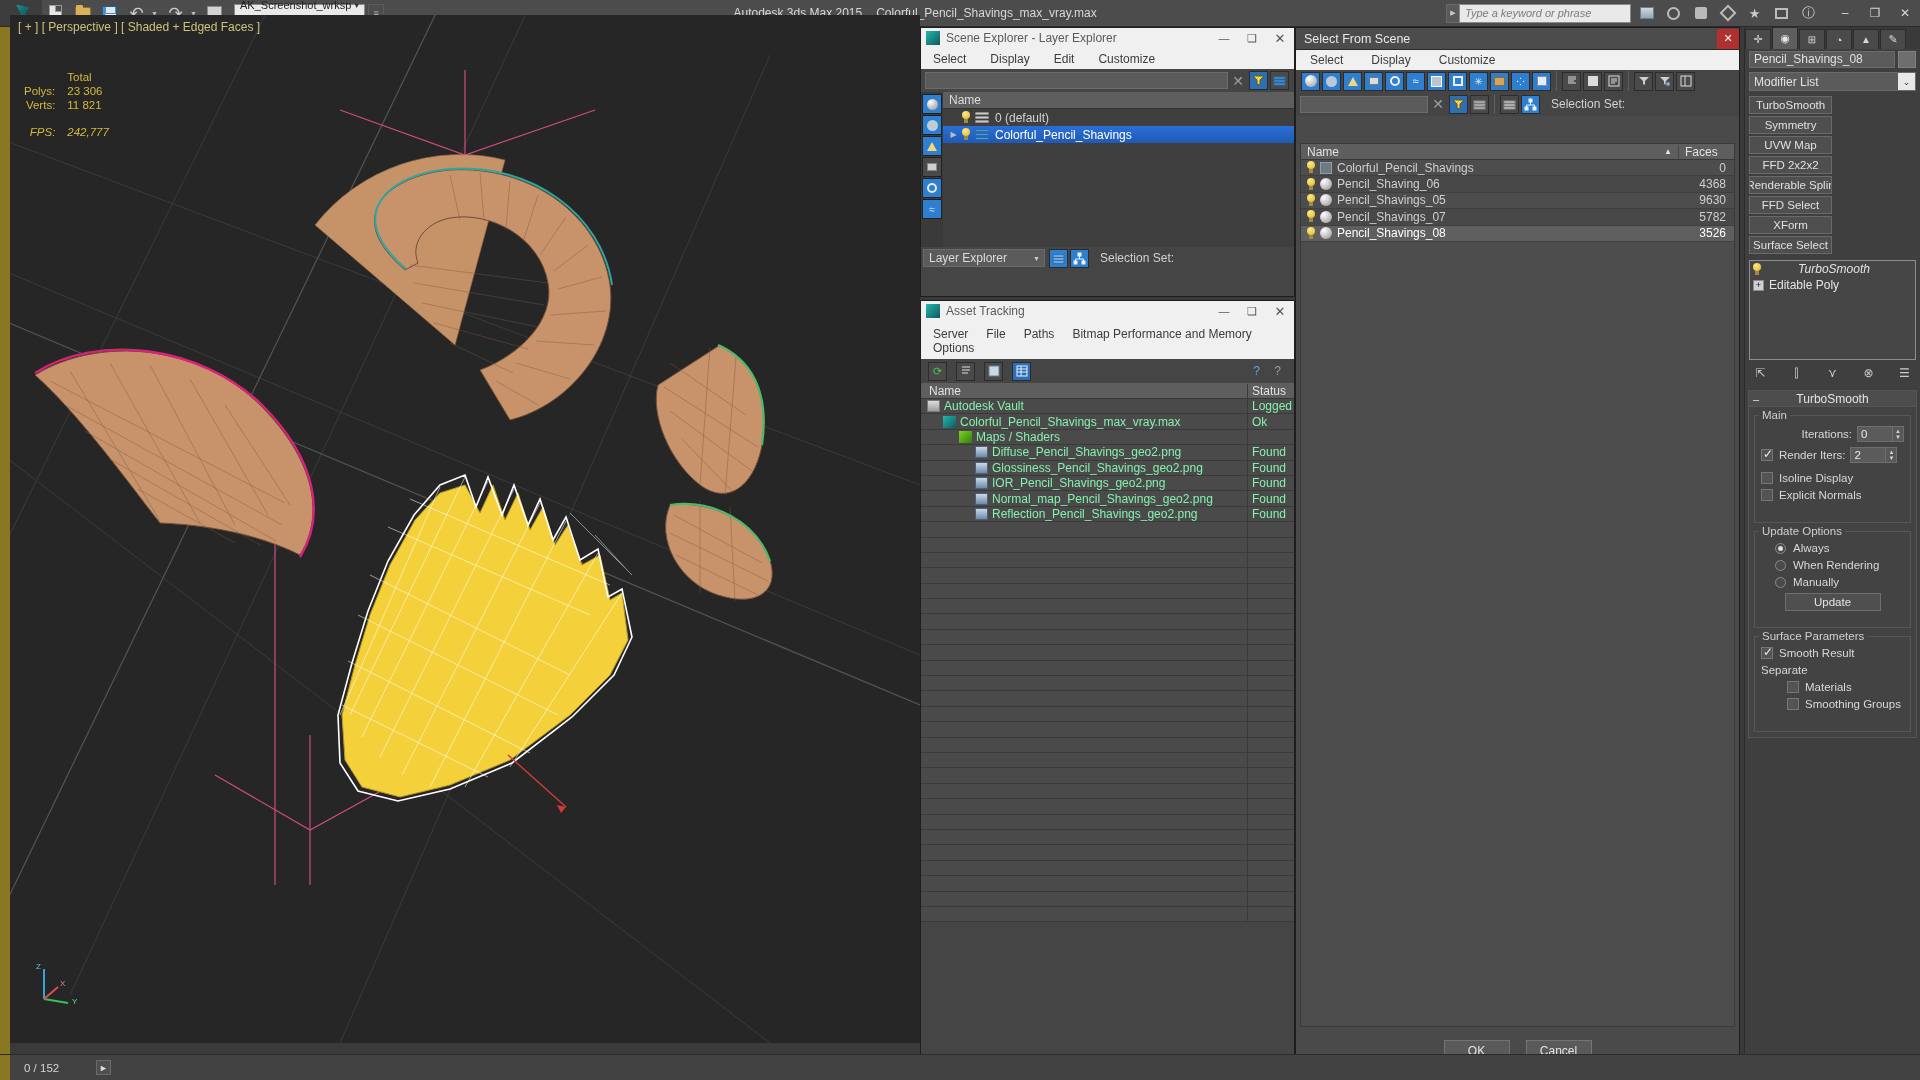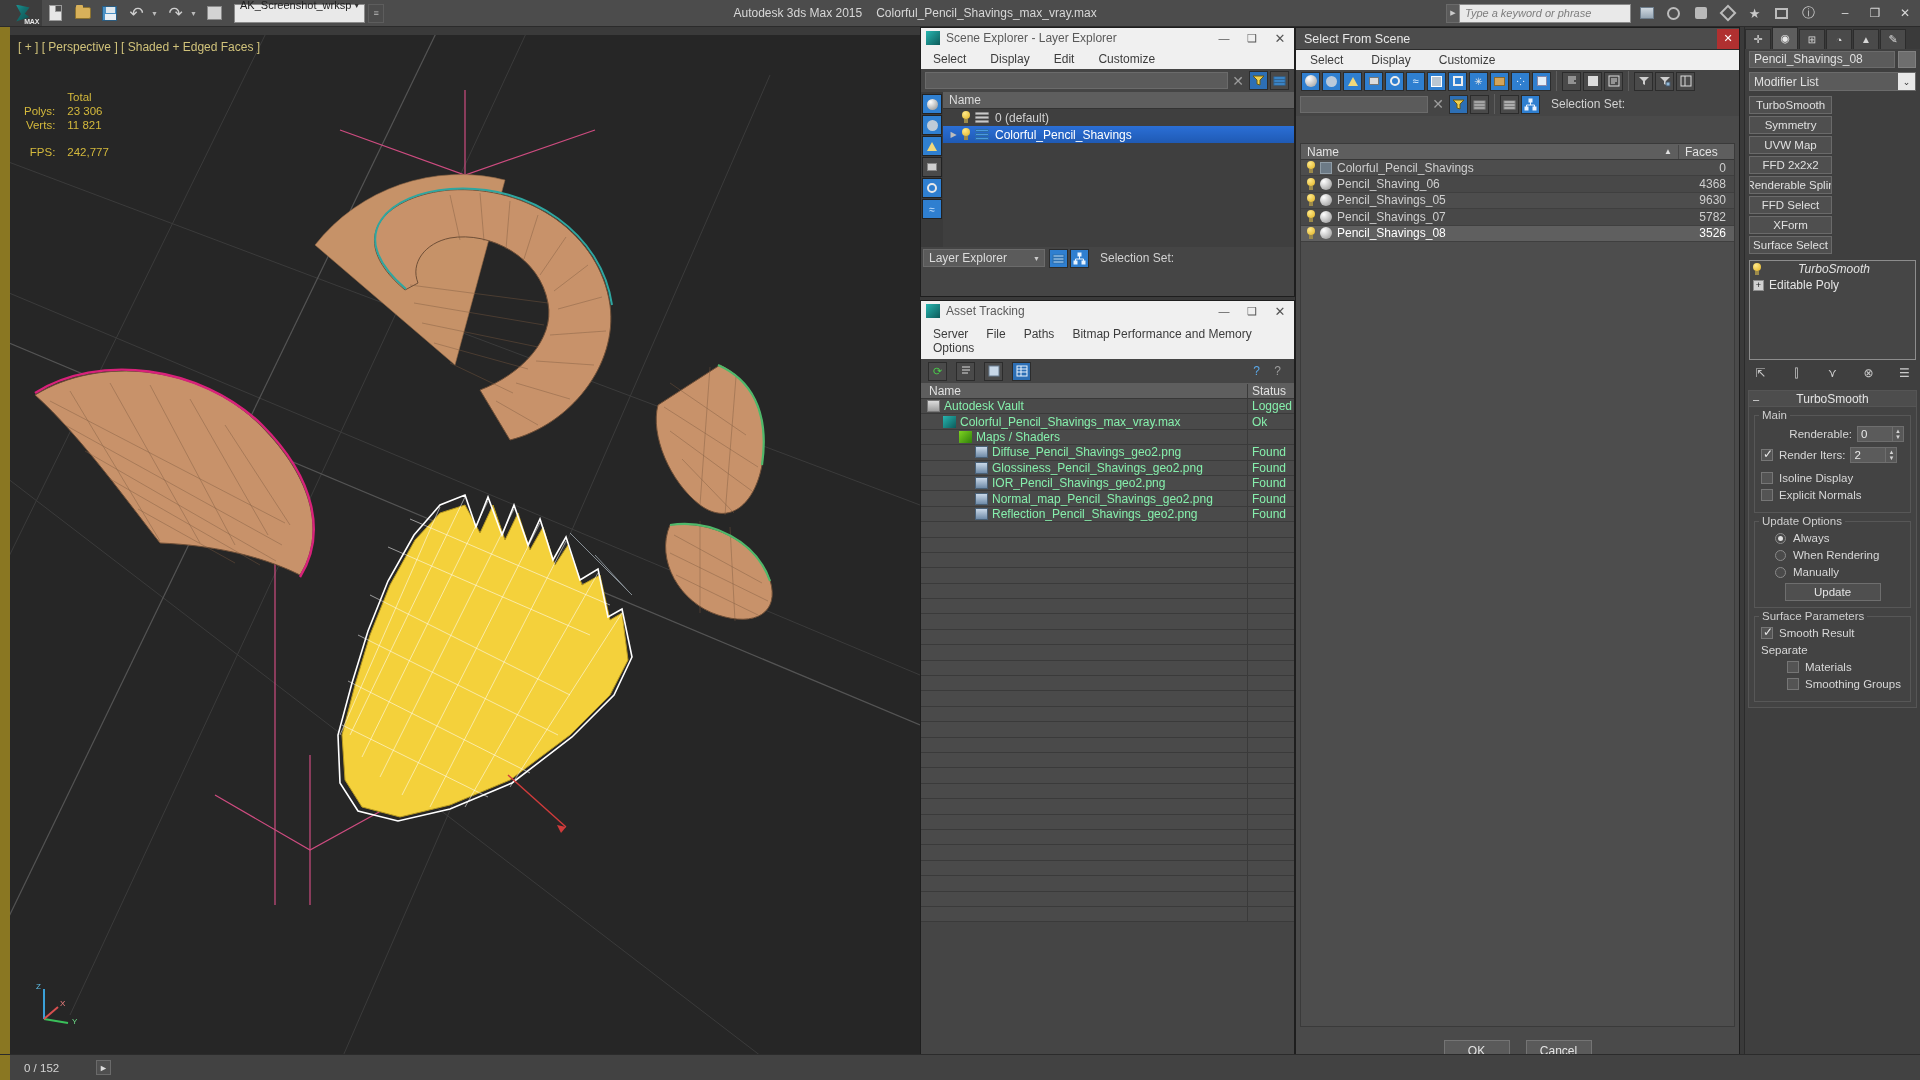"[ + ] [ Perspective" .viewport { top: 35px -> 15px }
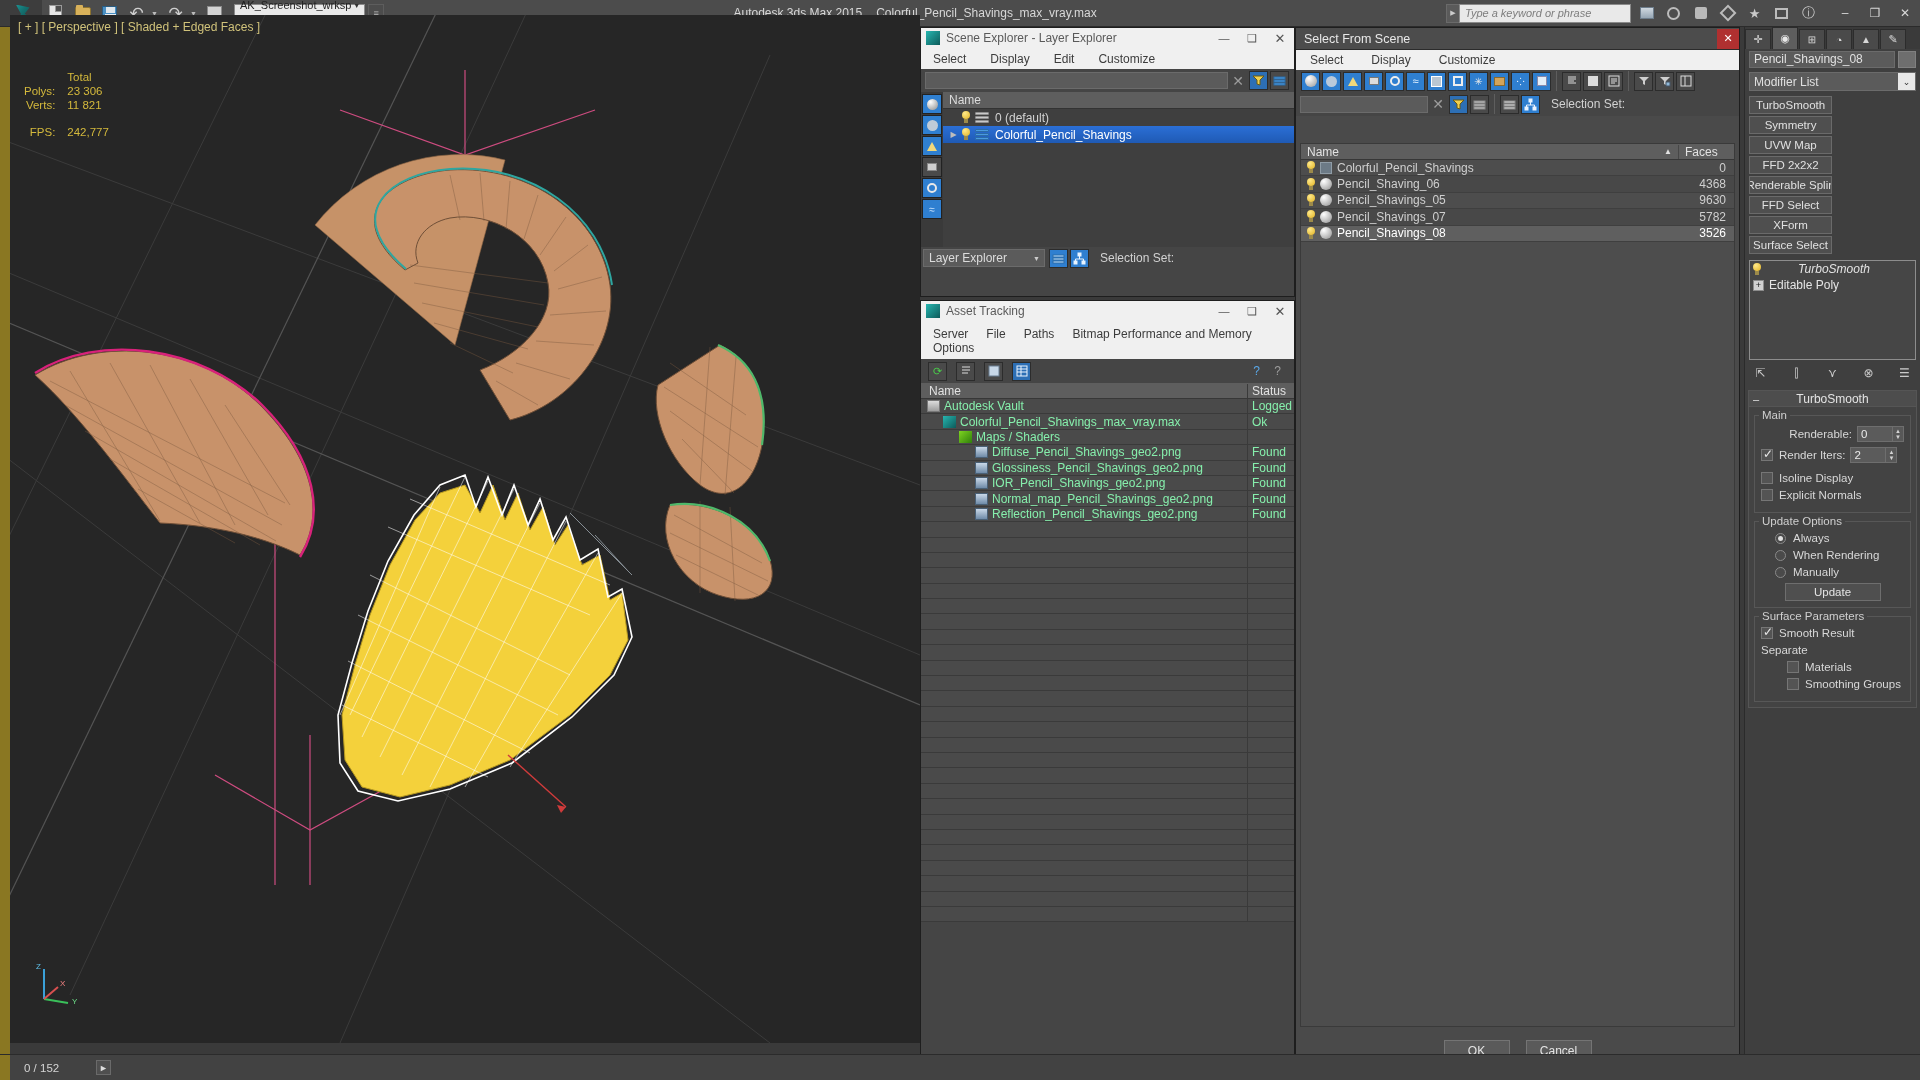"FPS:" .vp-stats .fpsrow td { font-style: none -> italic }
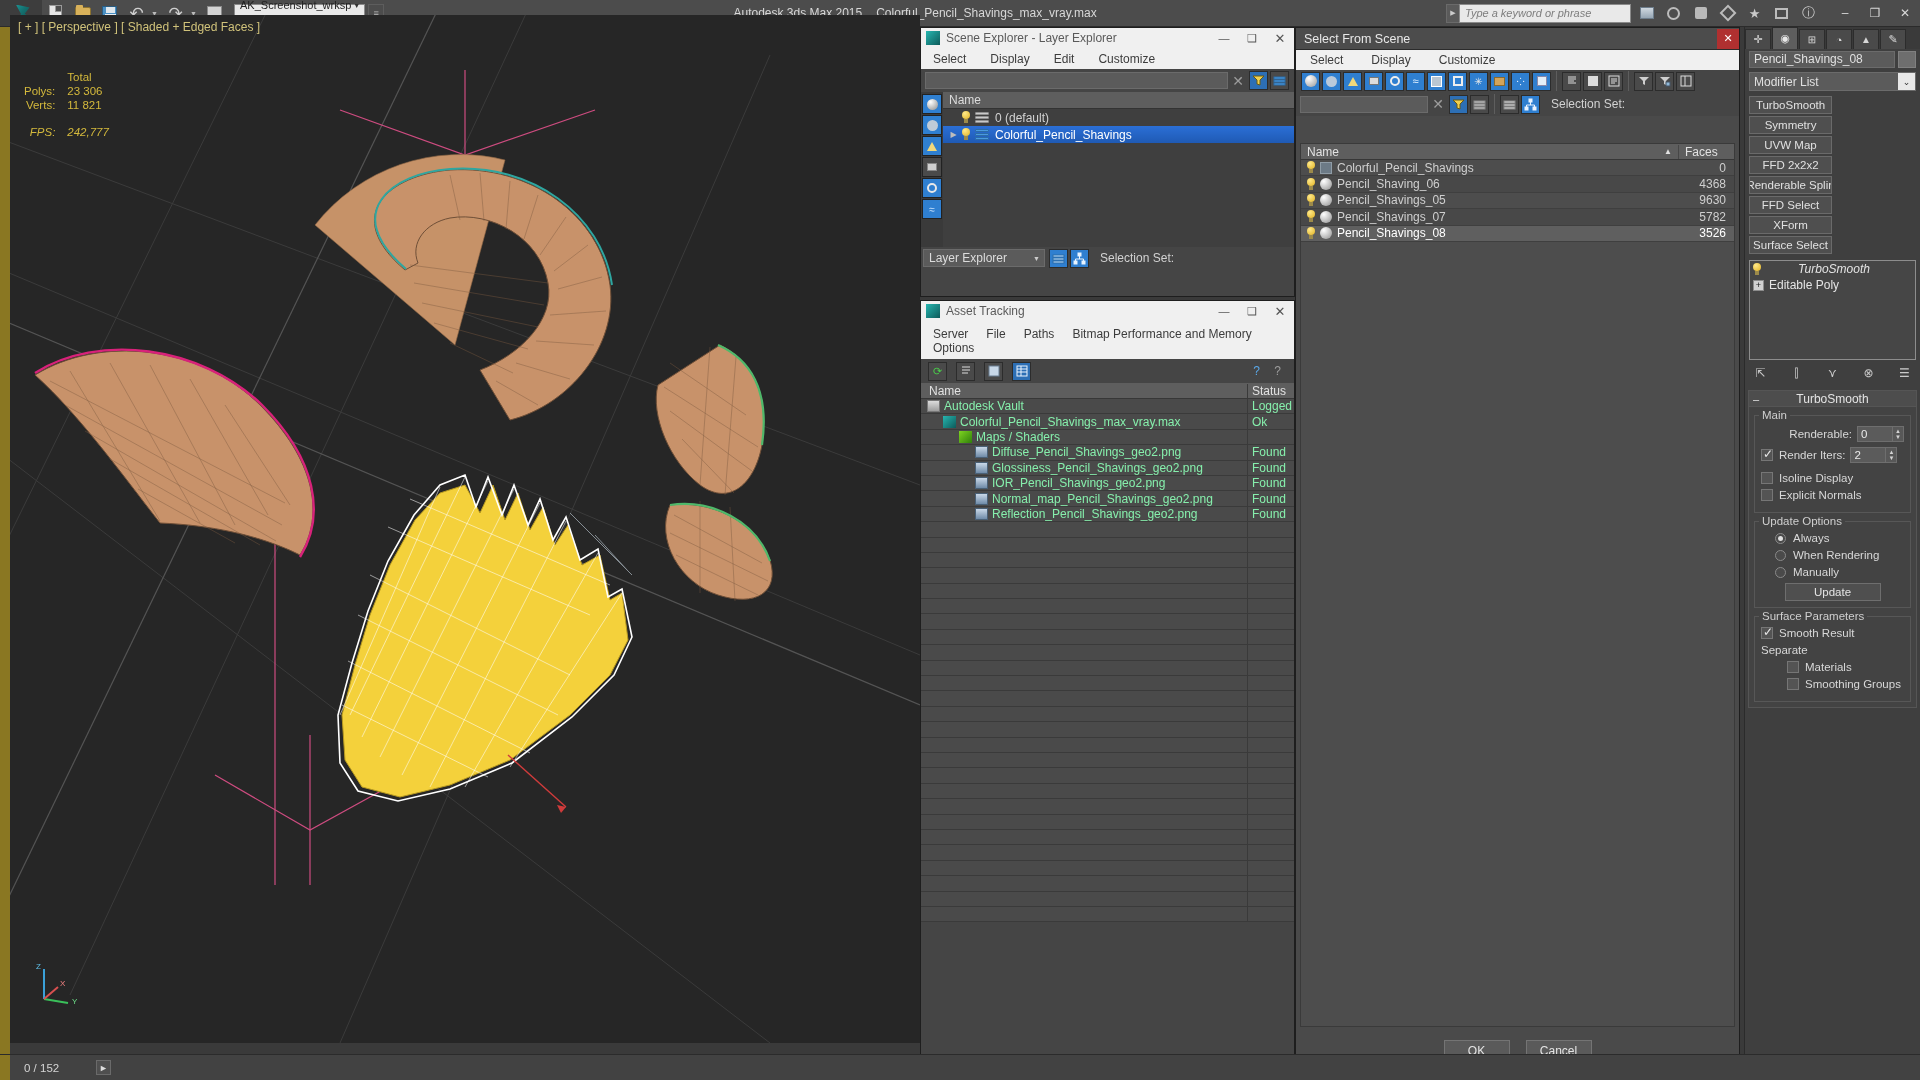"Main" .group { padding: 10px 6px 6px -> 10px 6px 16px }
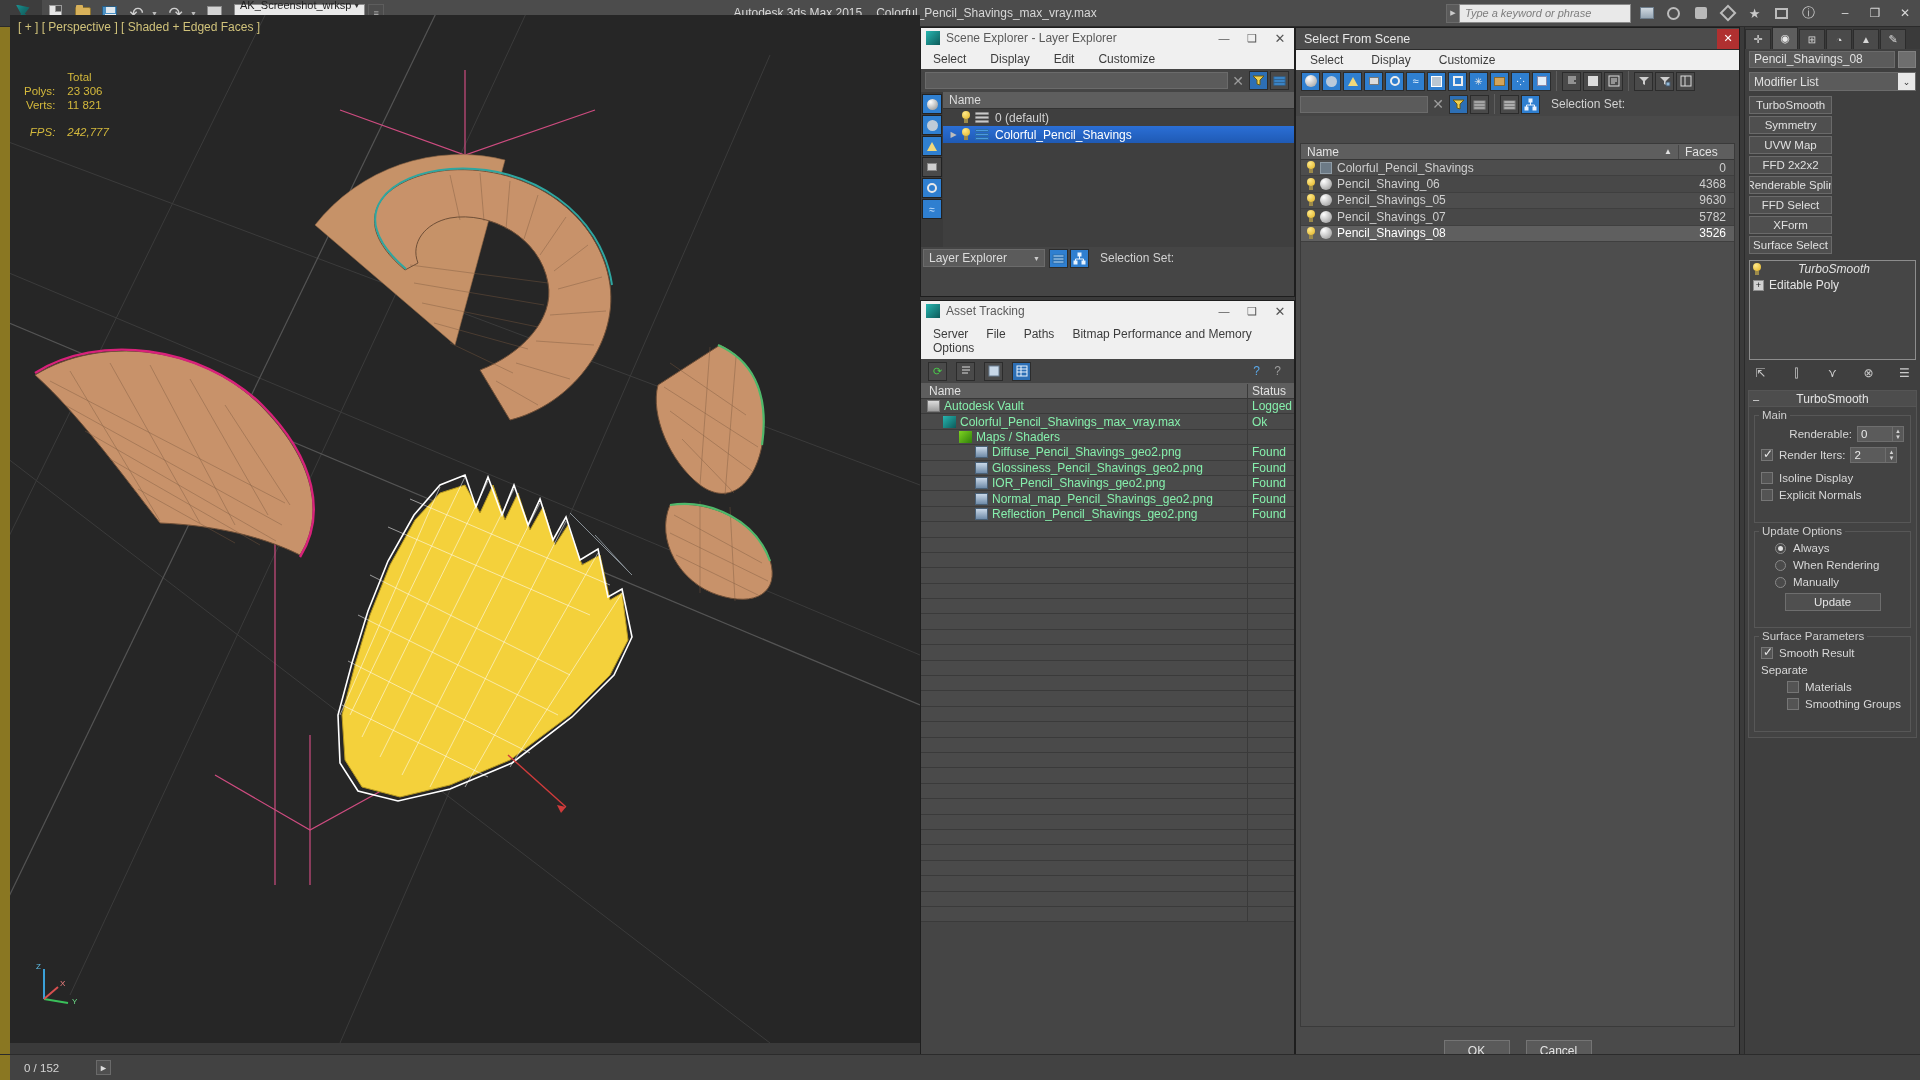"Renderable:" span.lab { text: Renderable -> Iterations }
